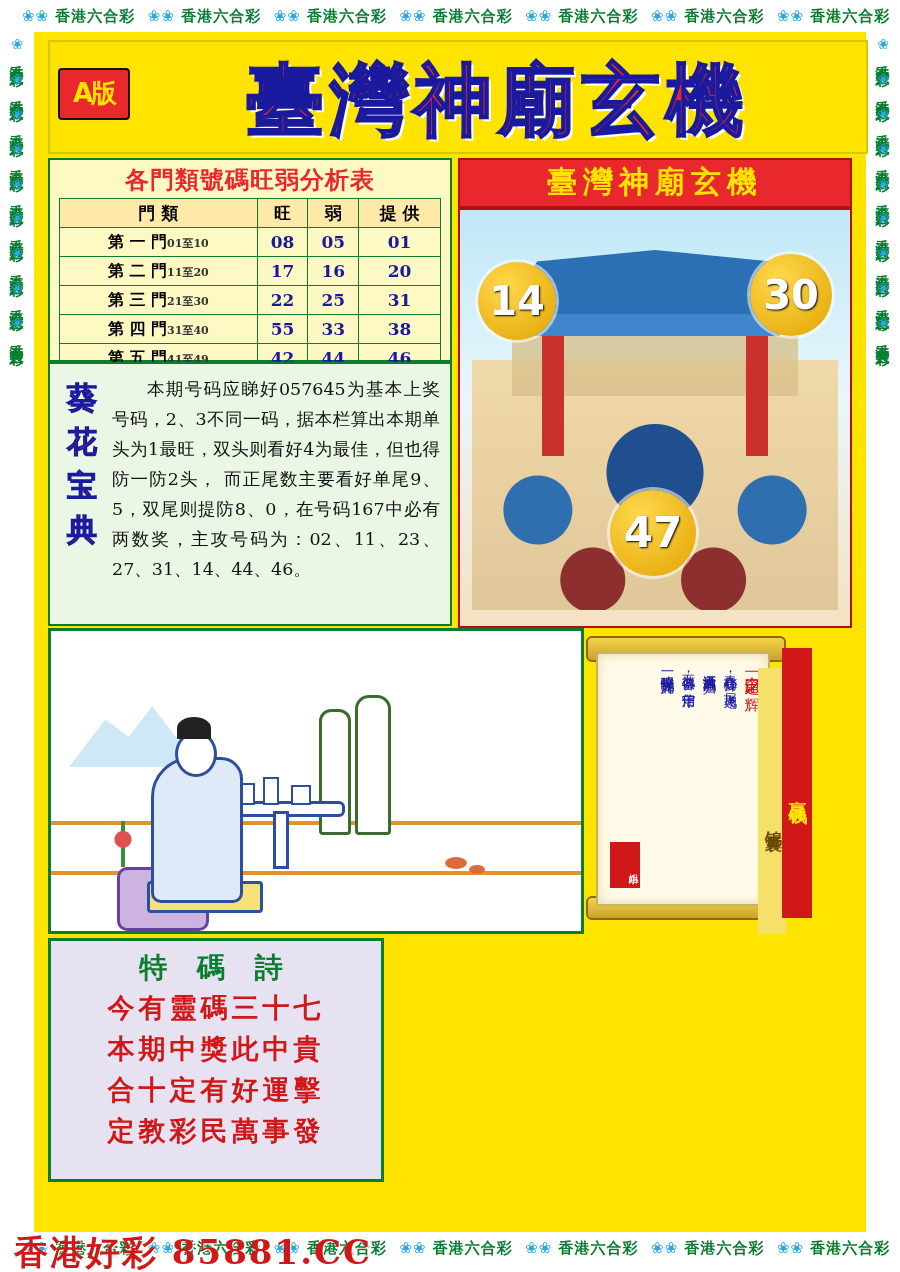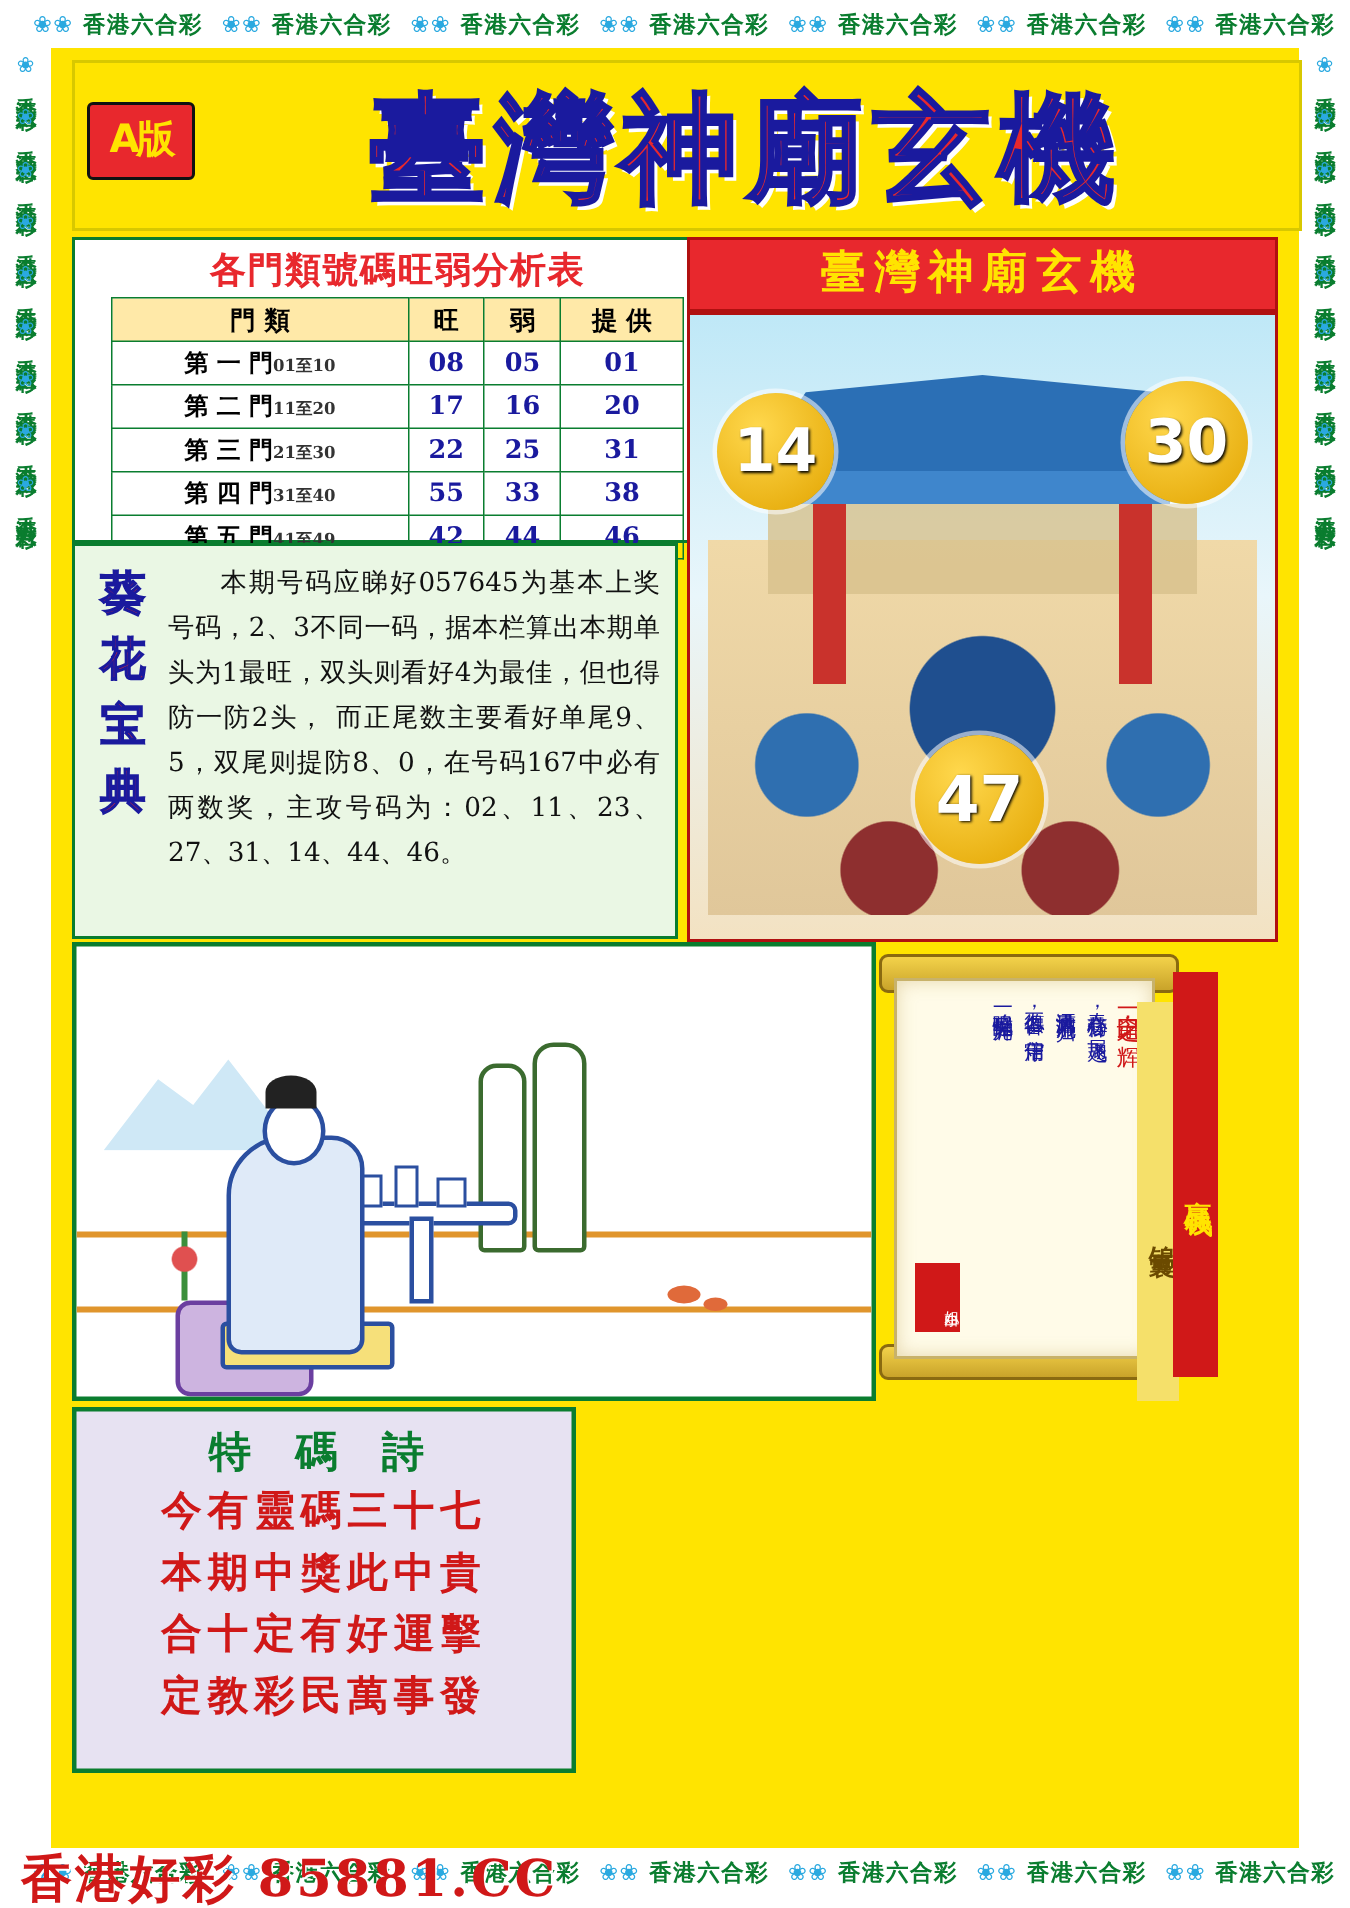"各門類號碼旺弱分析表" .tbl-panel { background: #ffffff -> #fef9c3; padding-left: 15px -> none }
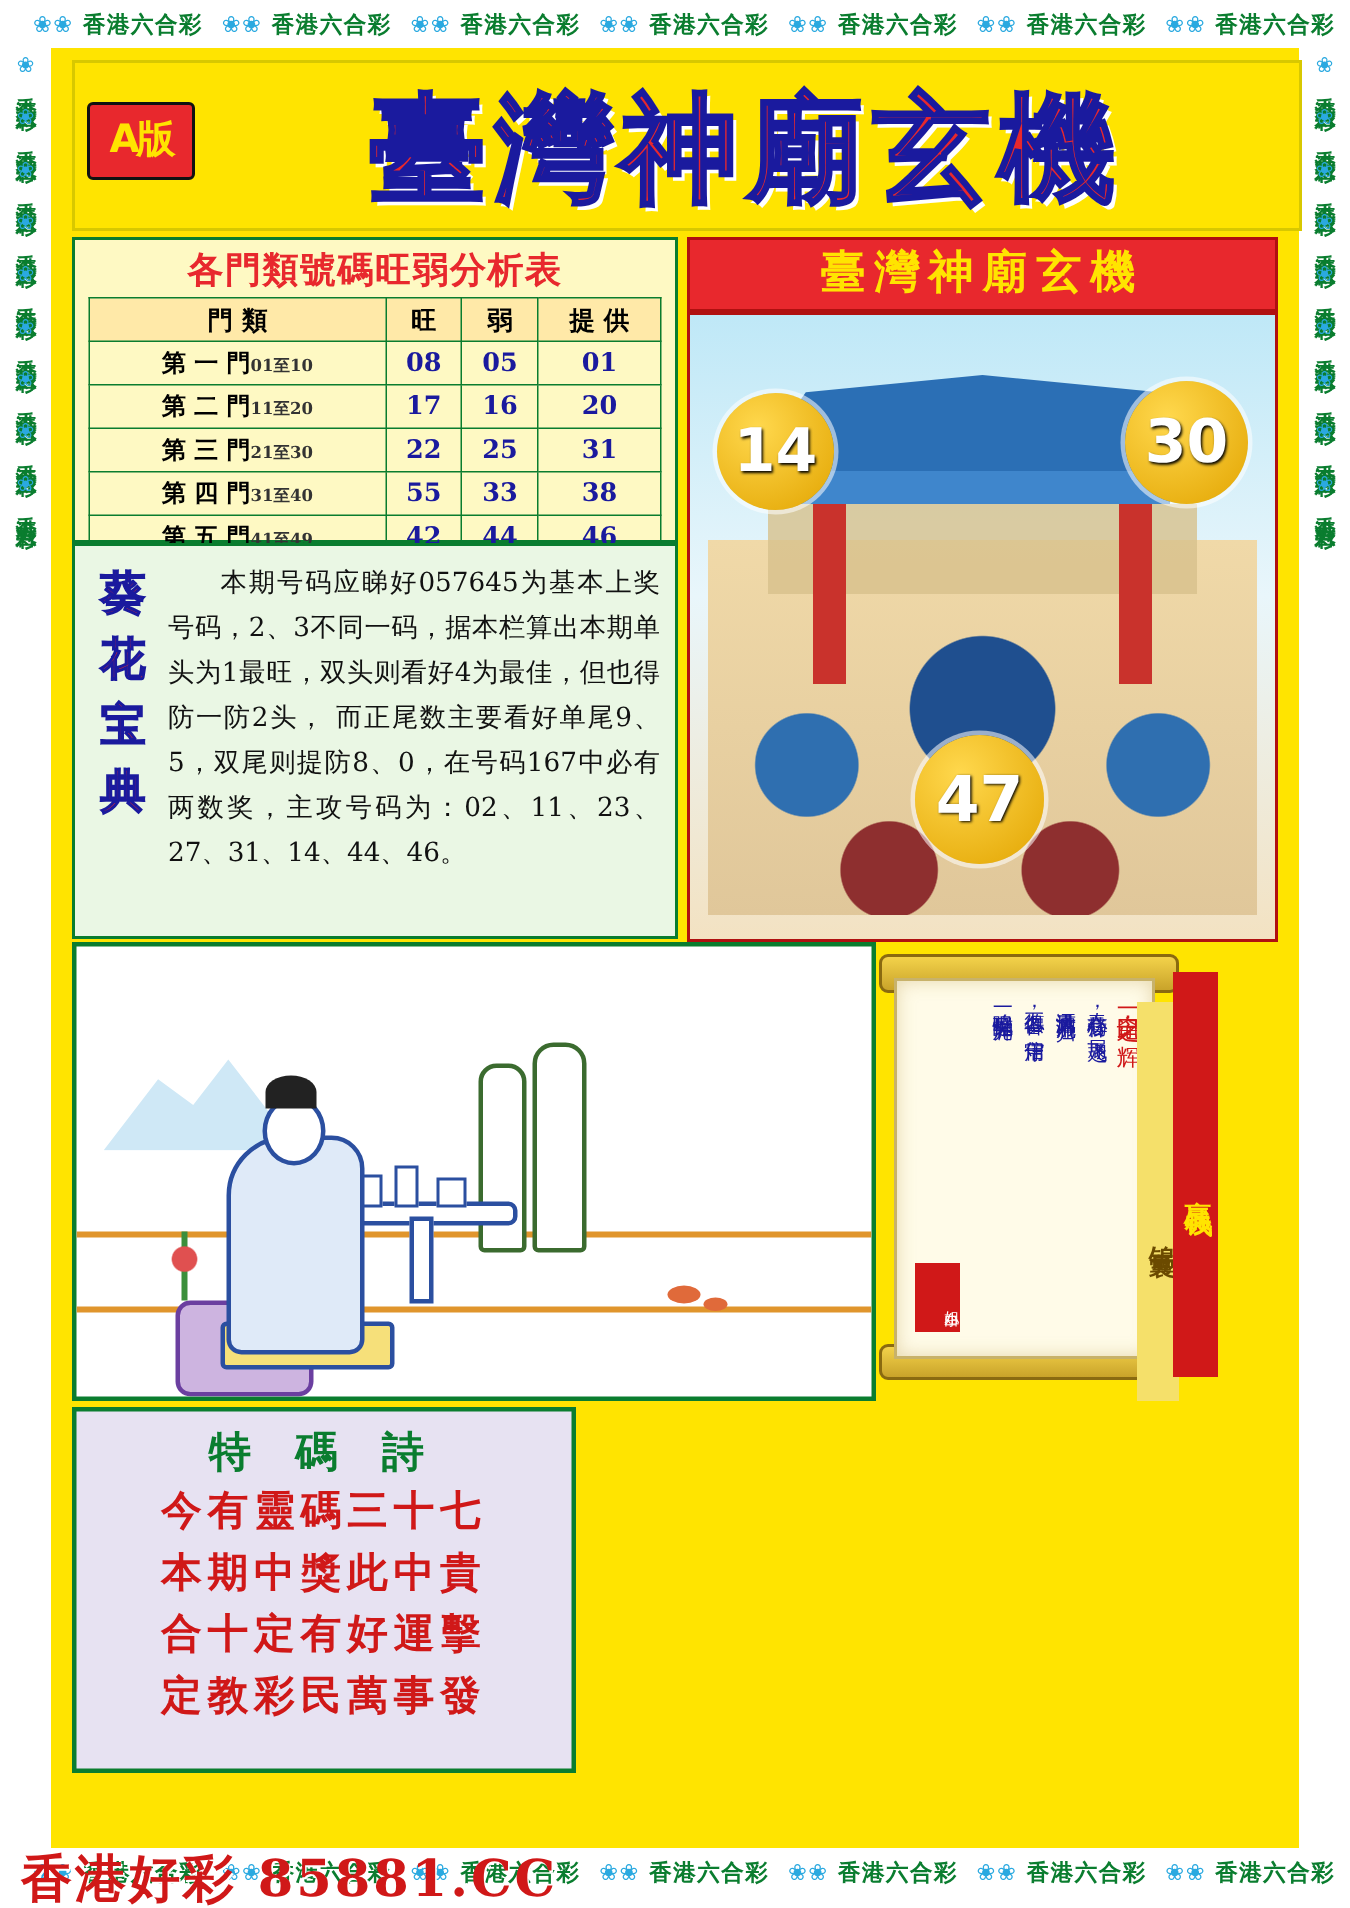"葵花宝典" .kui-label { font-family: Liberation Mono, monospace -> Liberation Serif, serif }
